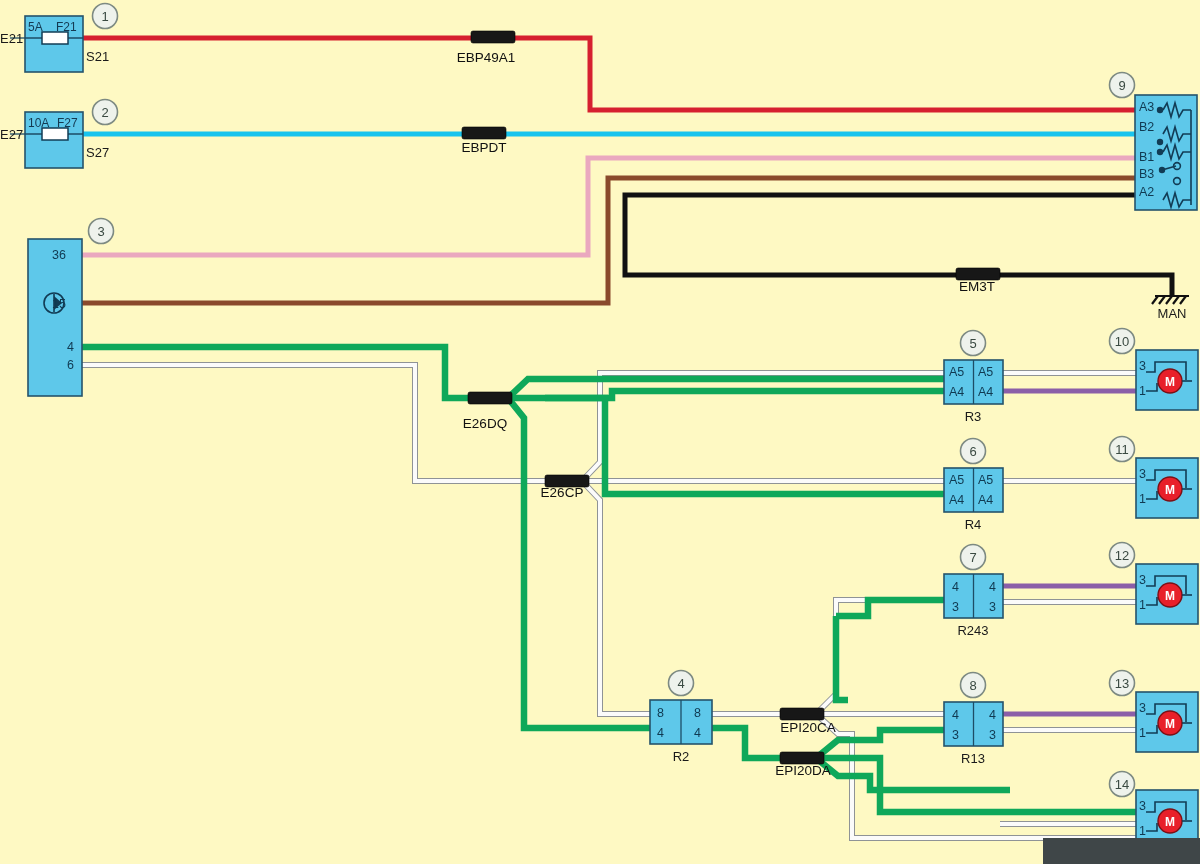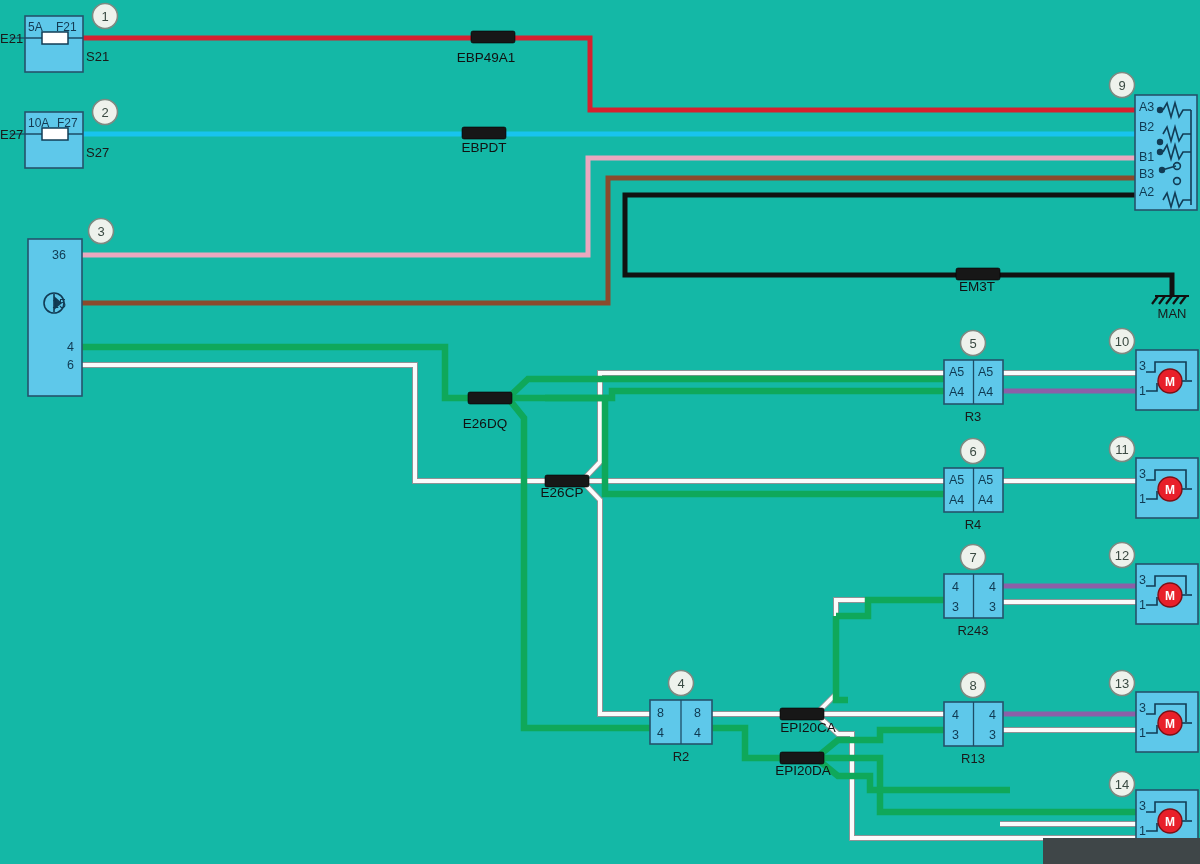"5A" #diagram-root { background: #14b8a6 -> #fef9c3 }
